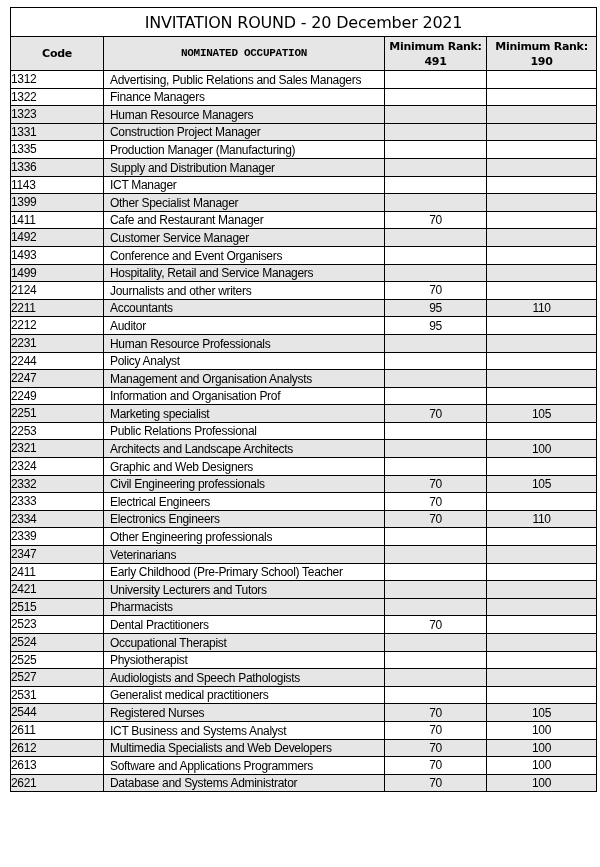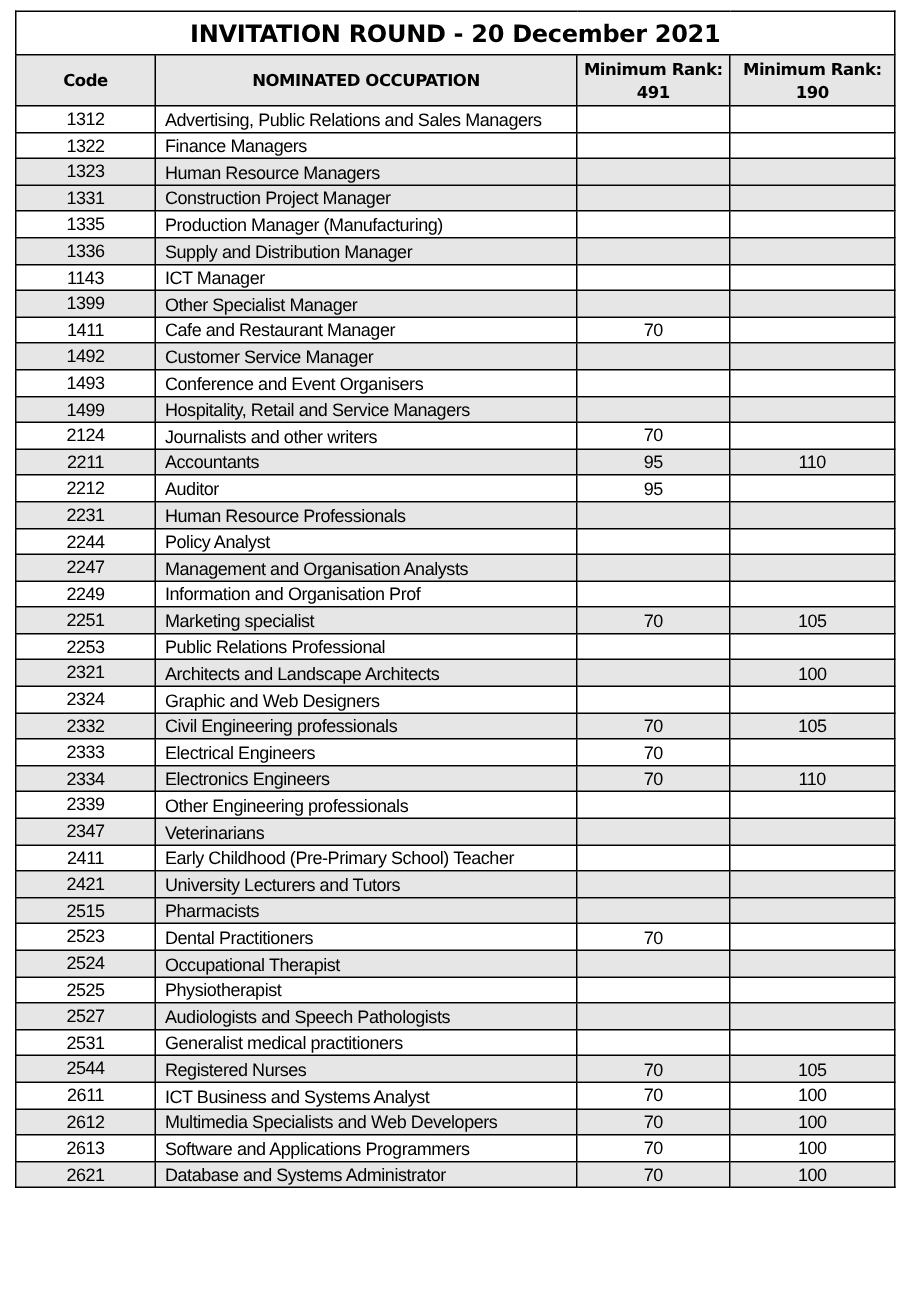"INVITATION ROUND - 20 December" .title-cell { font-weight: bold -> normal }
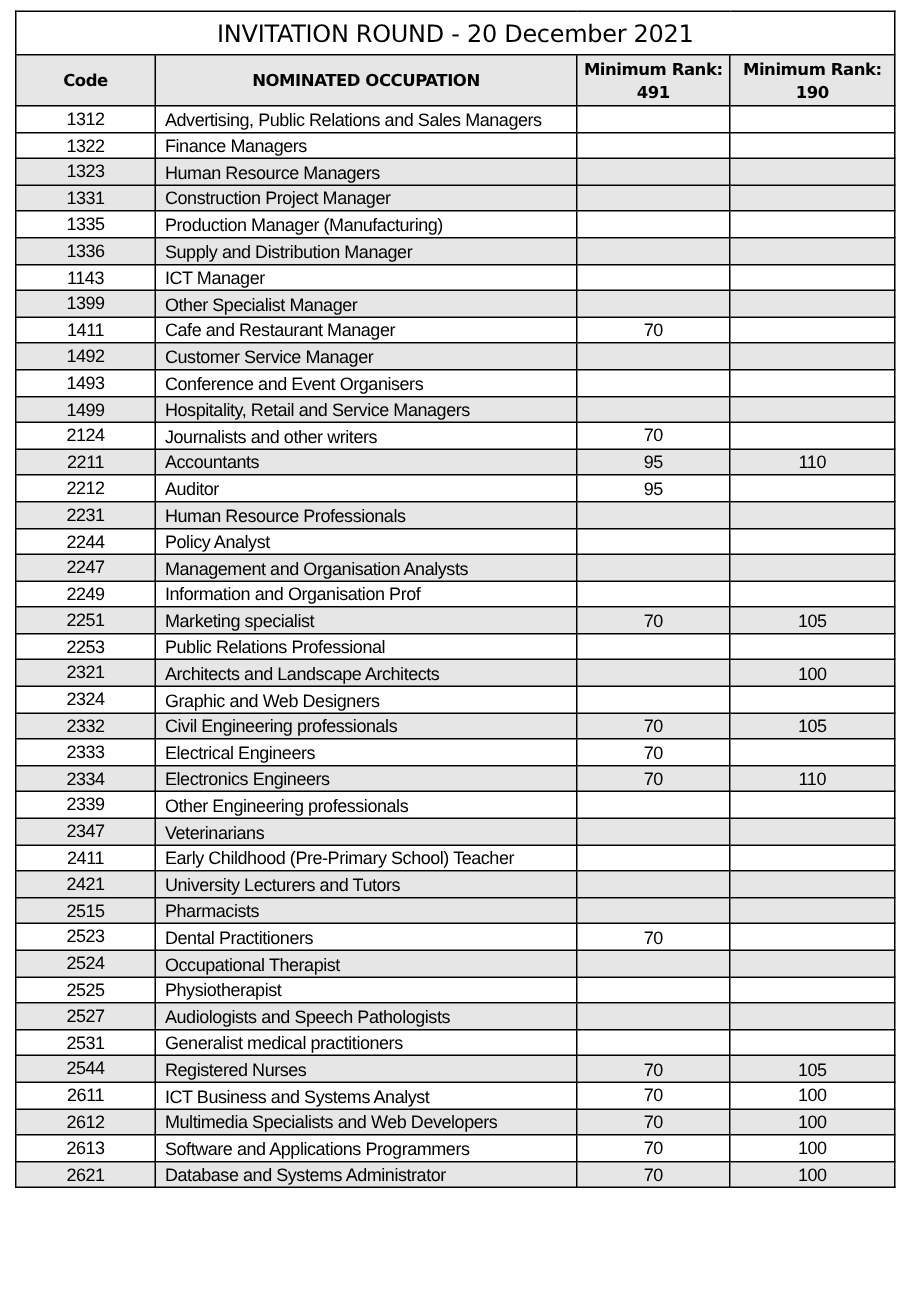"NOMINATED OCCUPATION" .hdr th.occ { font-family: none -> Liberation Mono, monospace }
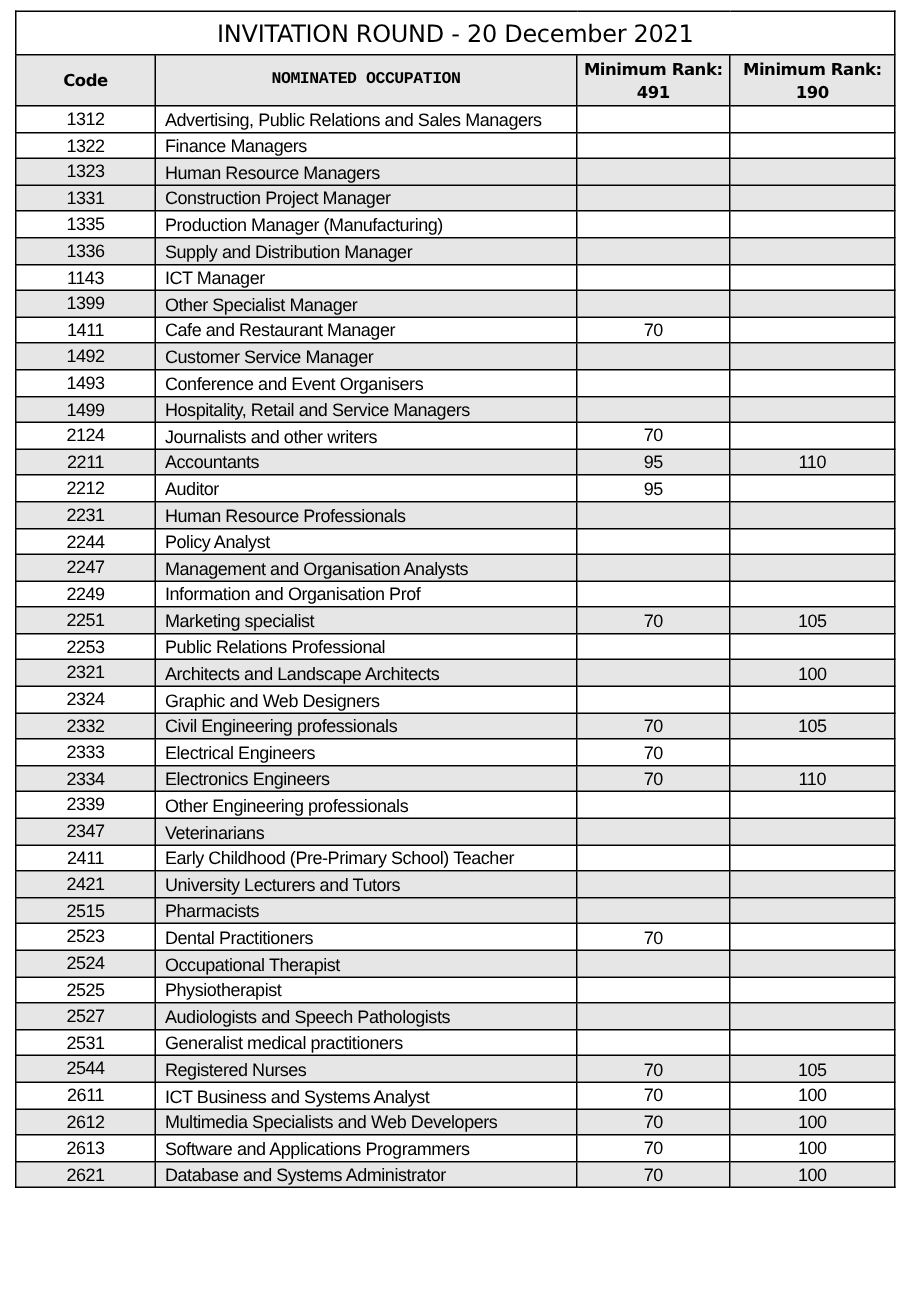"1312" .row td.code { text-align: center -> none }
